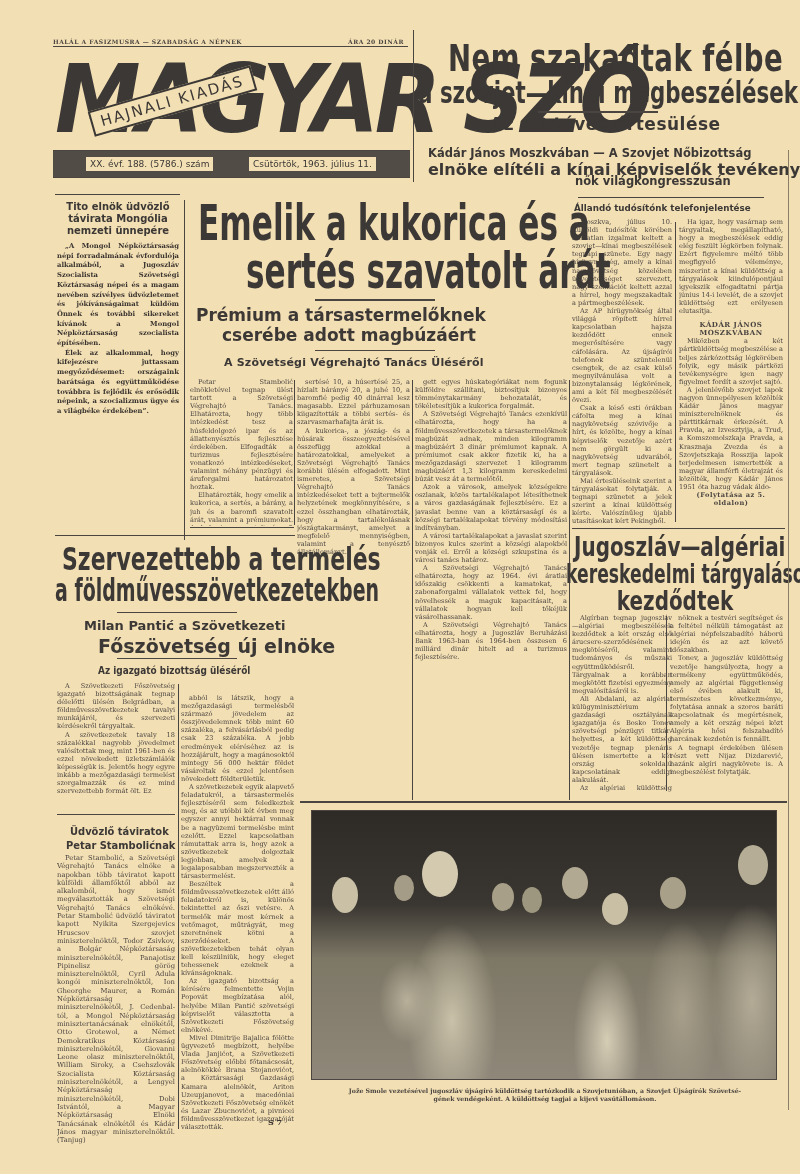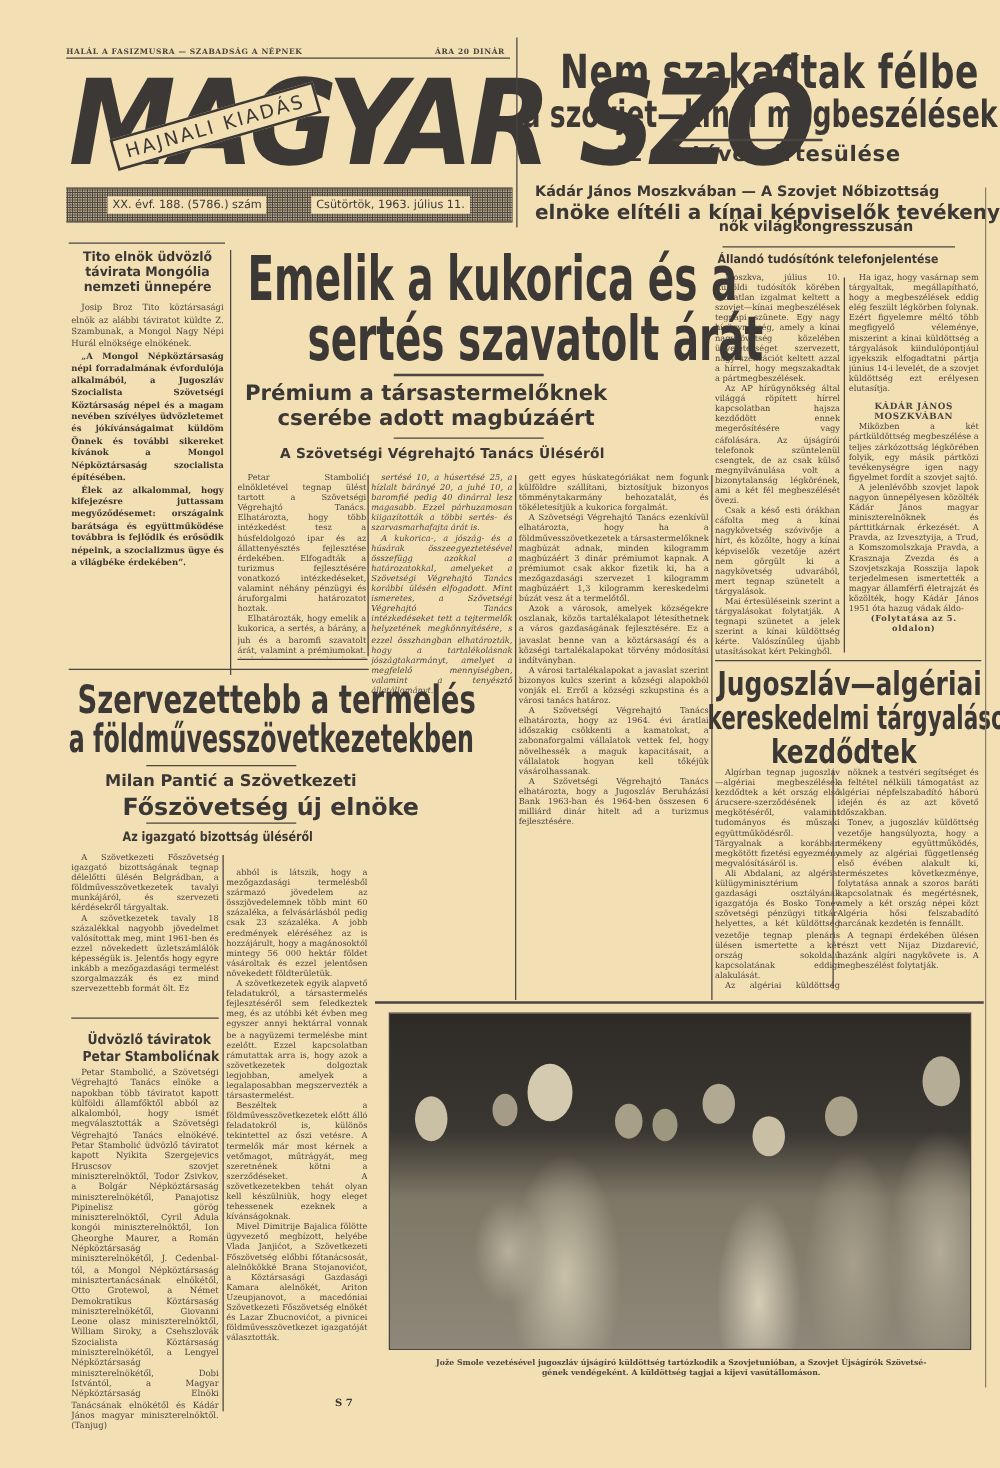"Josip Broz Tito köztársasági elnök" p { html: <p>Josip Broz Tito köztársasági elnök az alábbi táviratot küldte Z. Szambunak, a Mongol Nagy Népi Hurál elnöksége elnökének.</p> -> none }
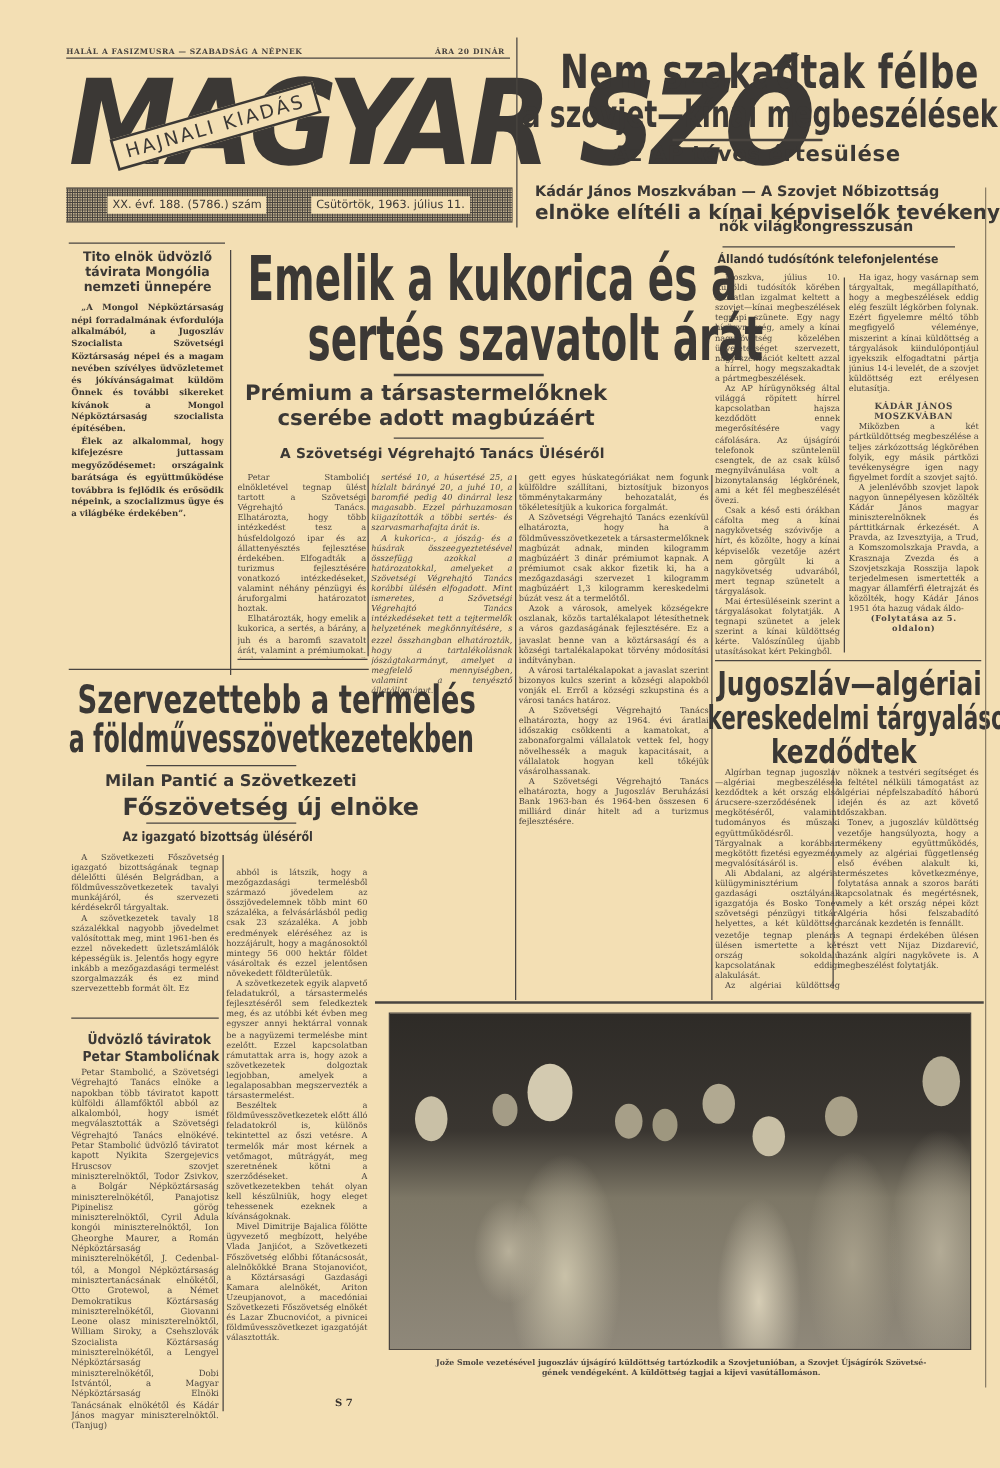"sertésé 10, a húsertésé 25," div.col { font-style: italic -> none }
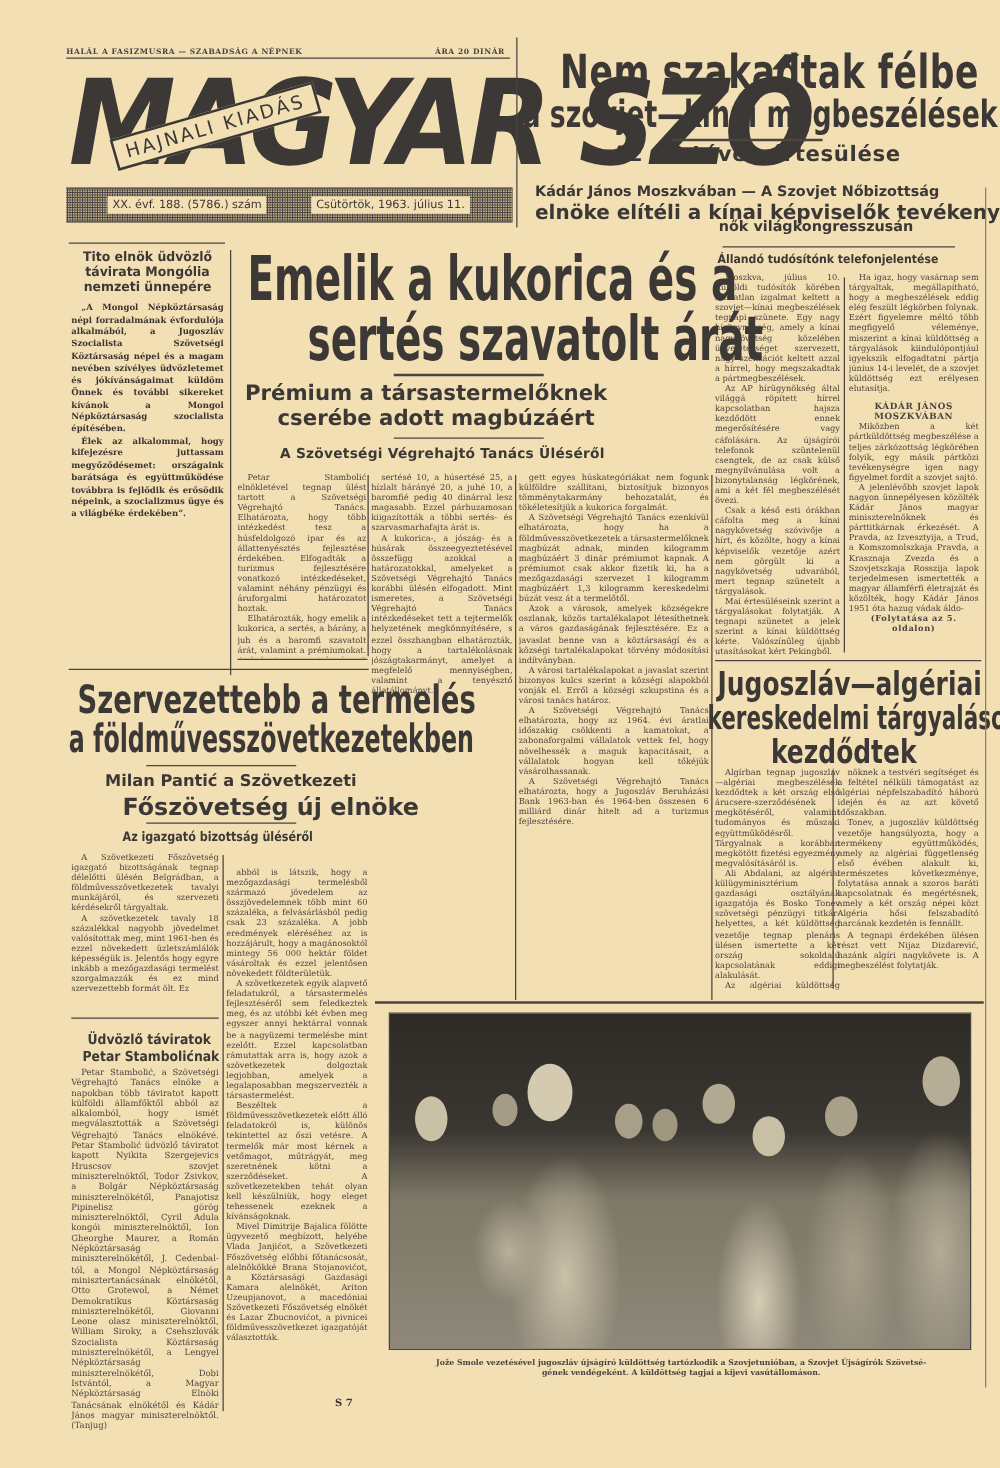"Az igazgató bizottság a kérésére" p { html: none -> <p>Az igazgató bizottság a kérésére felmentette Vojin Popovát megbízatása alól, helyébe Milan Pantić szövetségi képviselőt választotta a Szövetkezeti Főszövetség elnökévé.</p> }
